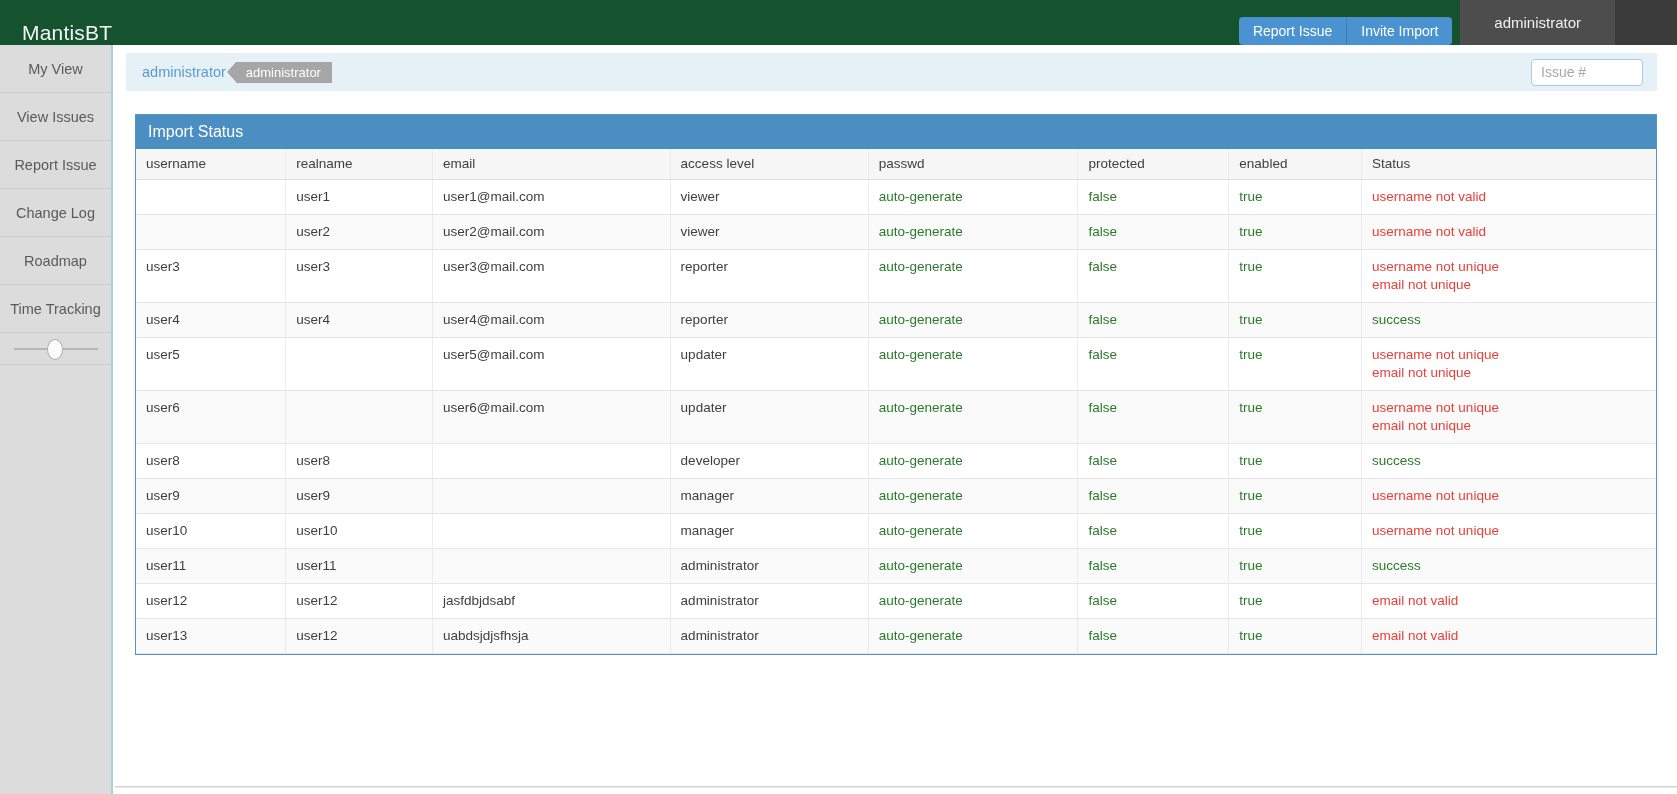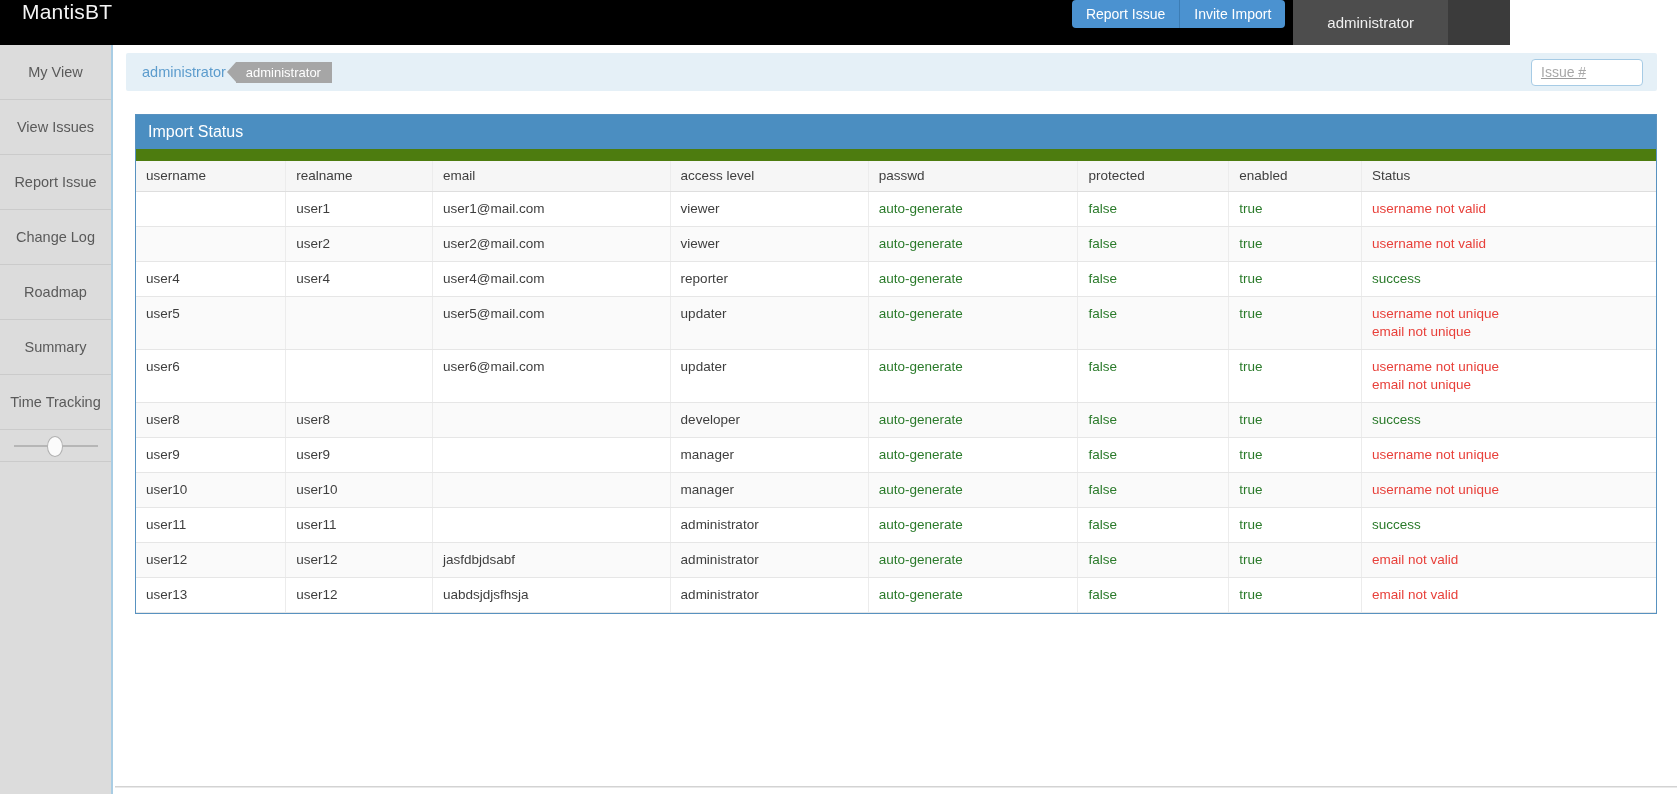"MantisBT" .navbar { align-items: flex-start -> flex-end; background: #000000 -> #14532d; width: 1510px -> 1677px }
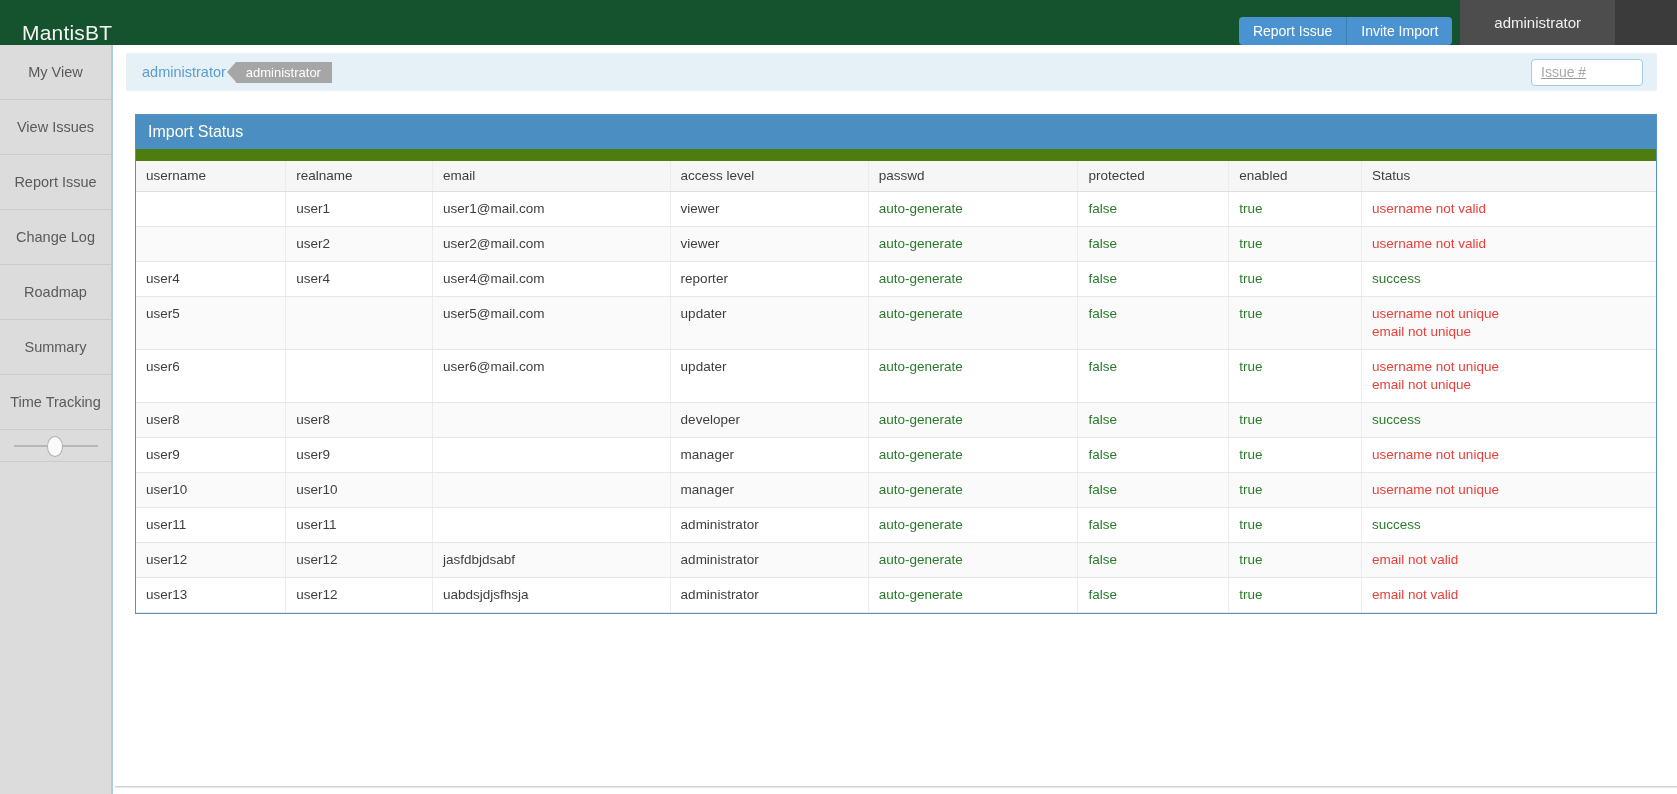"My View" .side-item { height: 55px -> 48px }
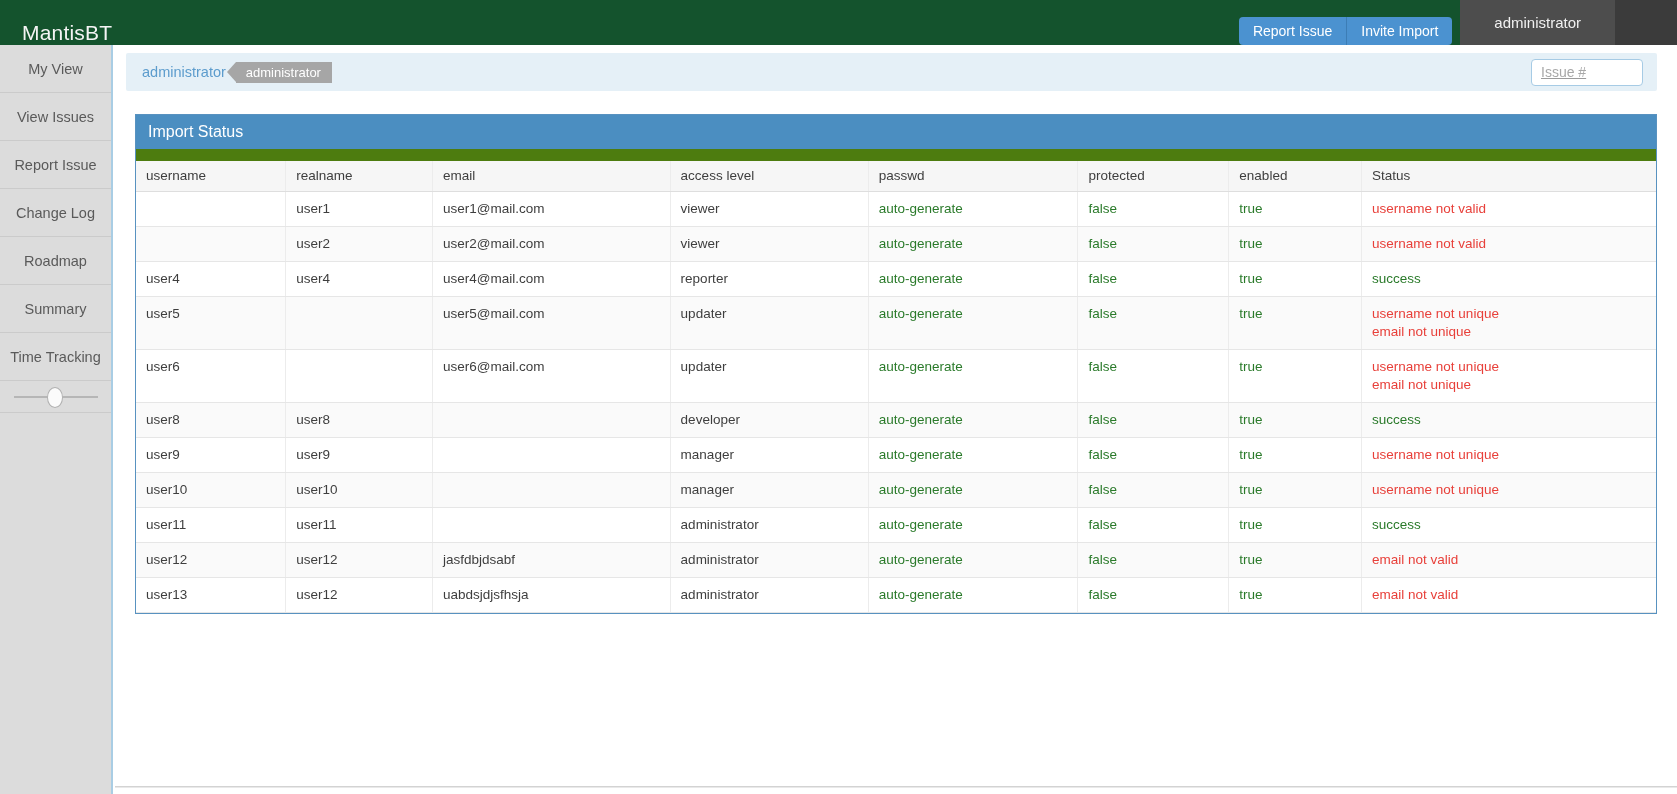"Issue #" .issue-input { text-decoration: underline -> none }
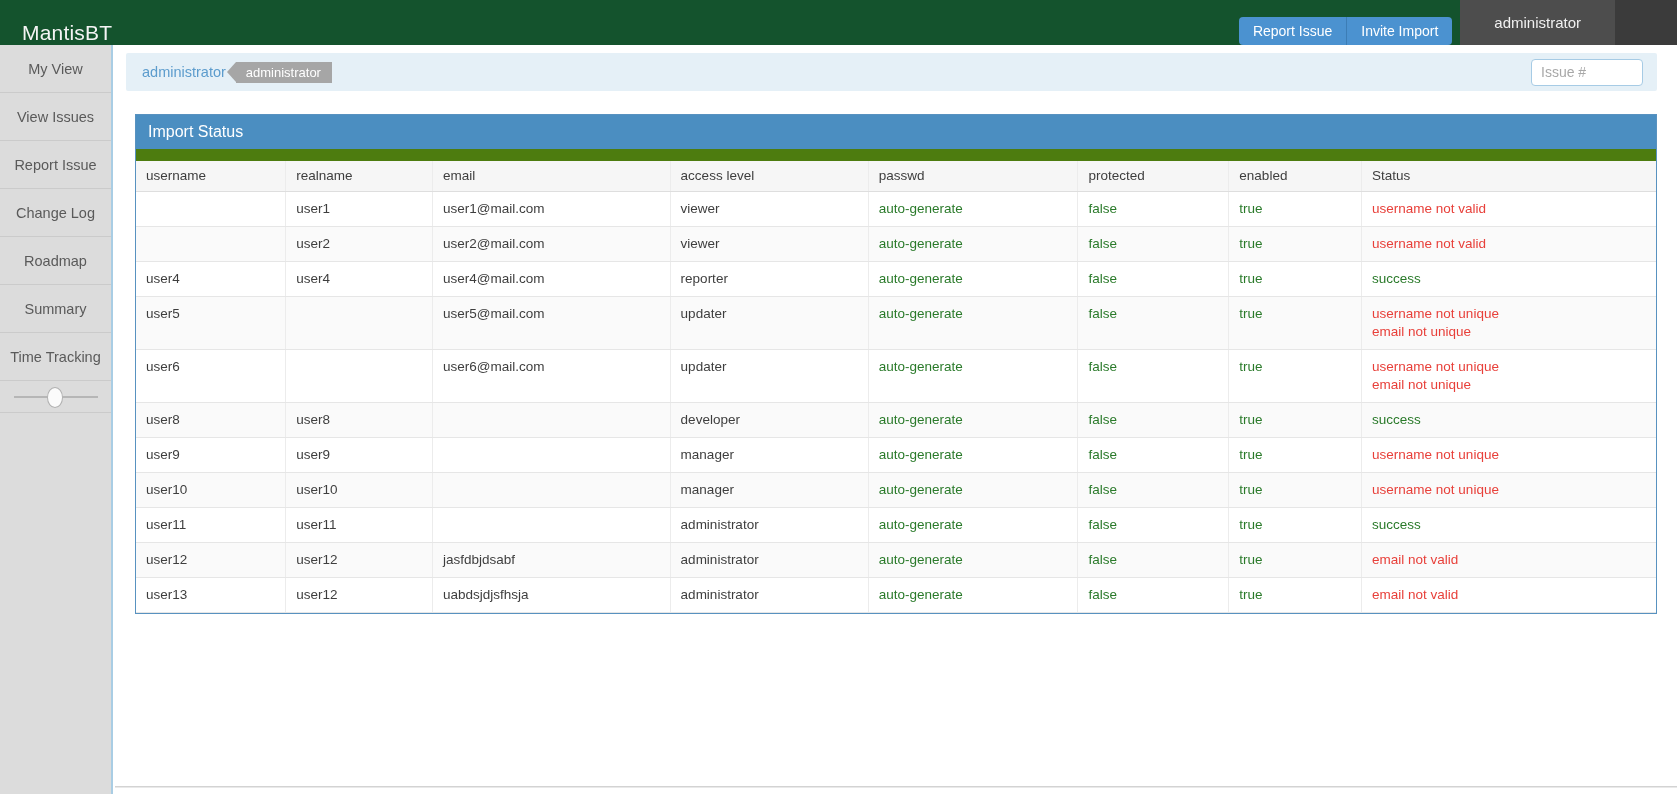"username" table.import { margin-top: 12px -> none }
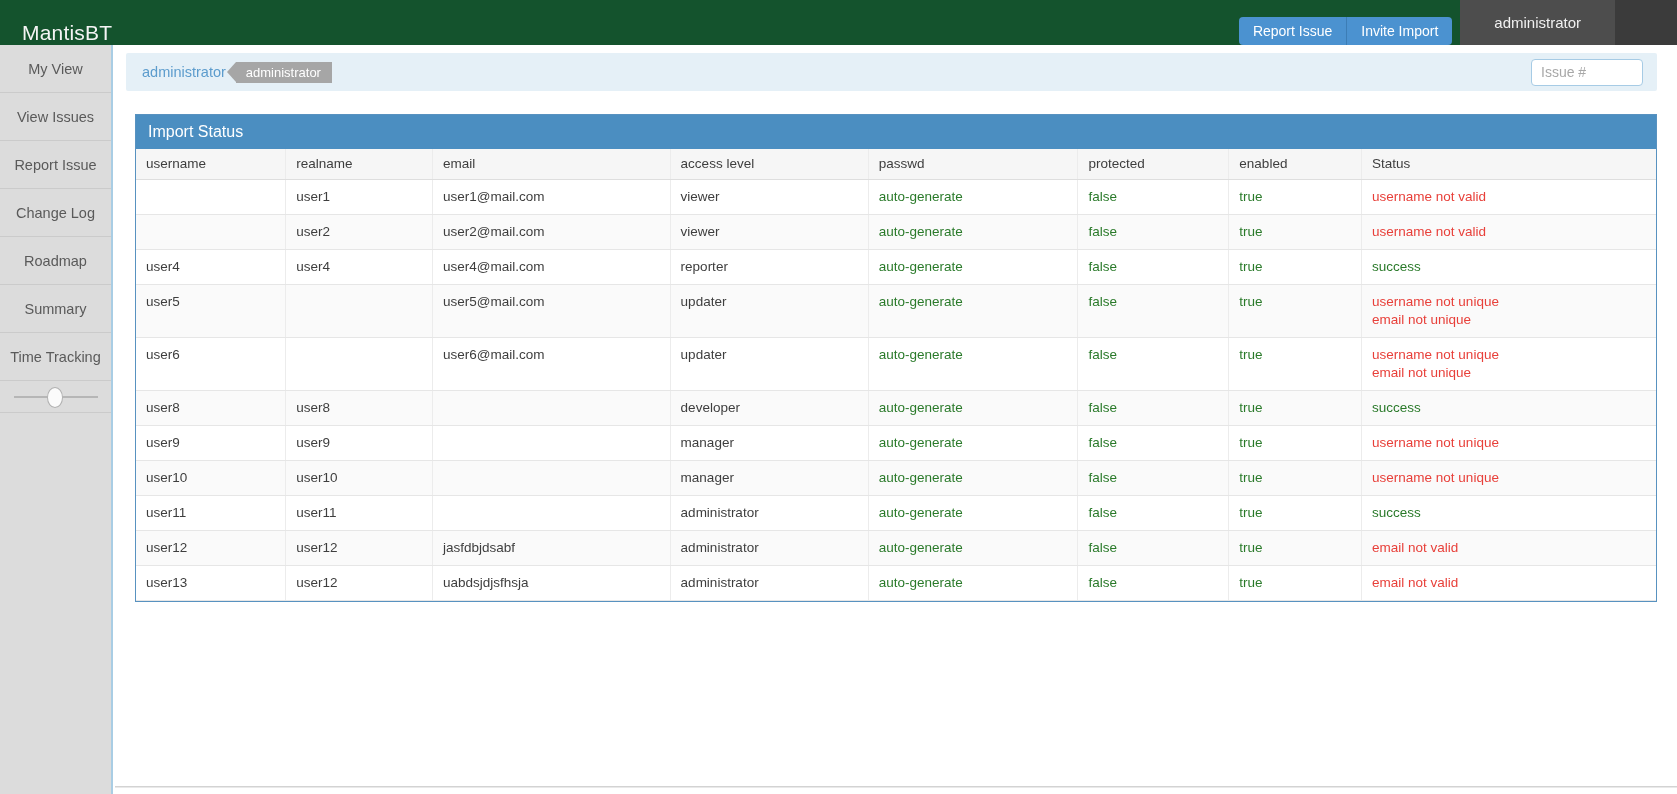"user3" tr { html: none -> <tr> <td>user3</td> <td>user3</td> <td>user3@mail.com</td> <td>reporter</td> <td>auto-generate</td> <td>false</td> <td>true</td> <td> <span>username not unique</span> <span>email not unique</span> </td> </tr> }
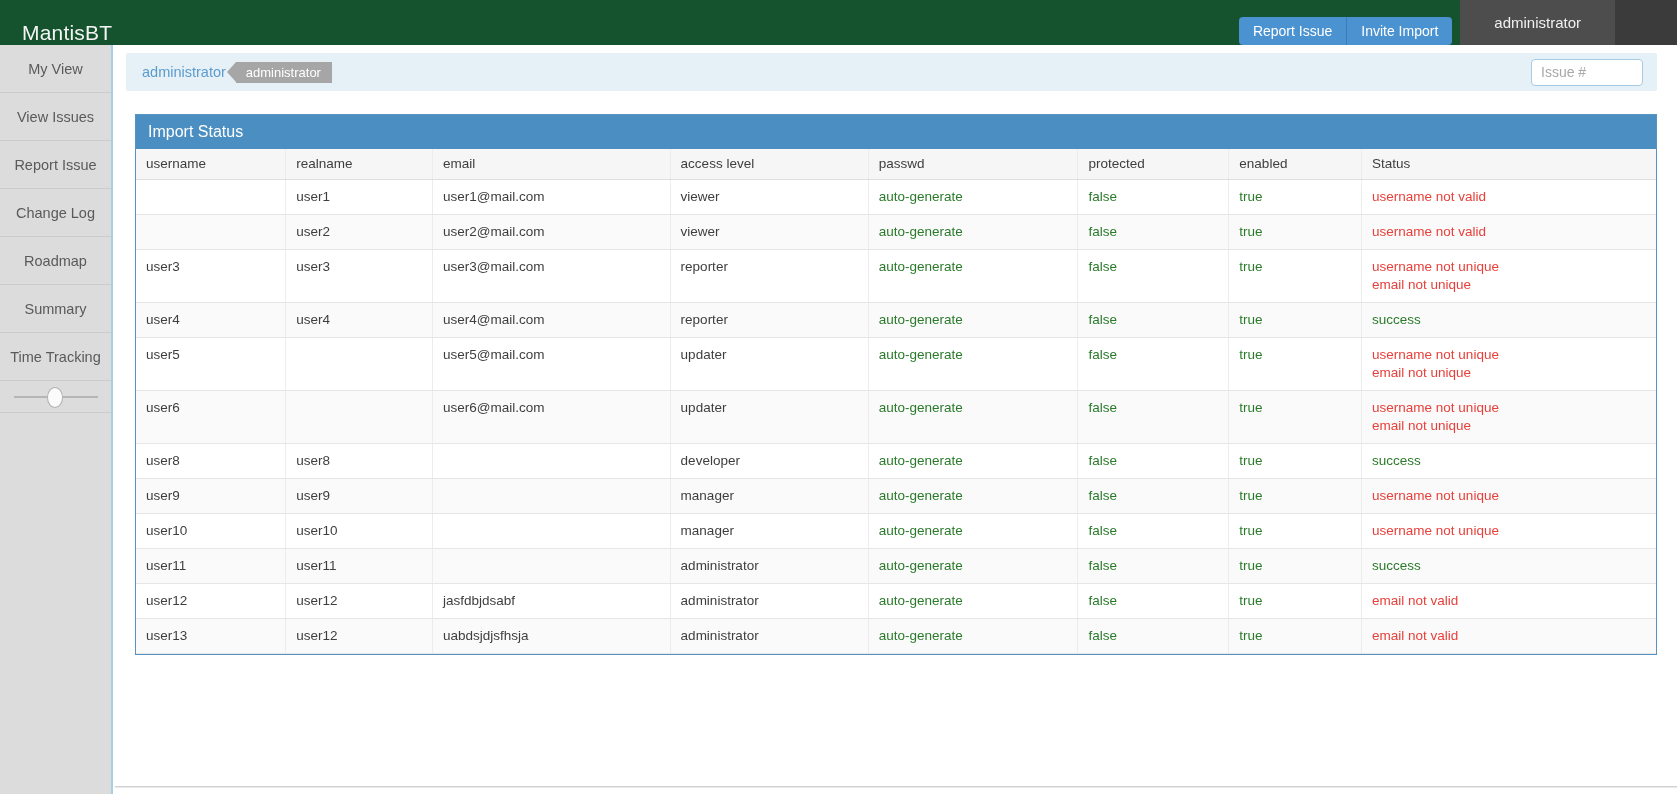"Summary" div.side-item { html: <div> <span>Summary</span> </div> -> none }
